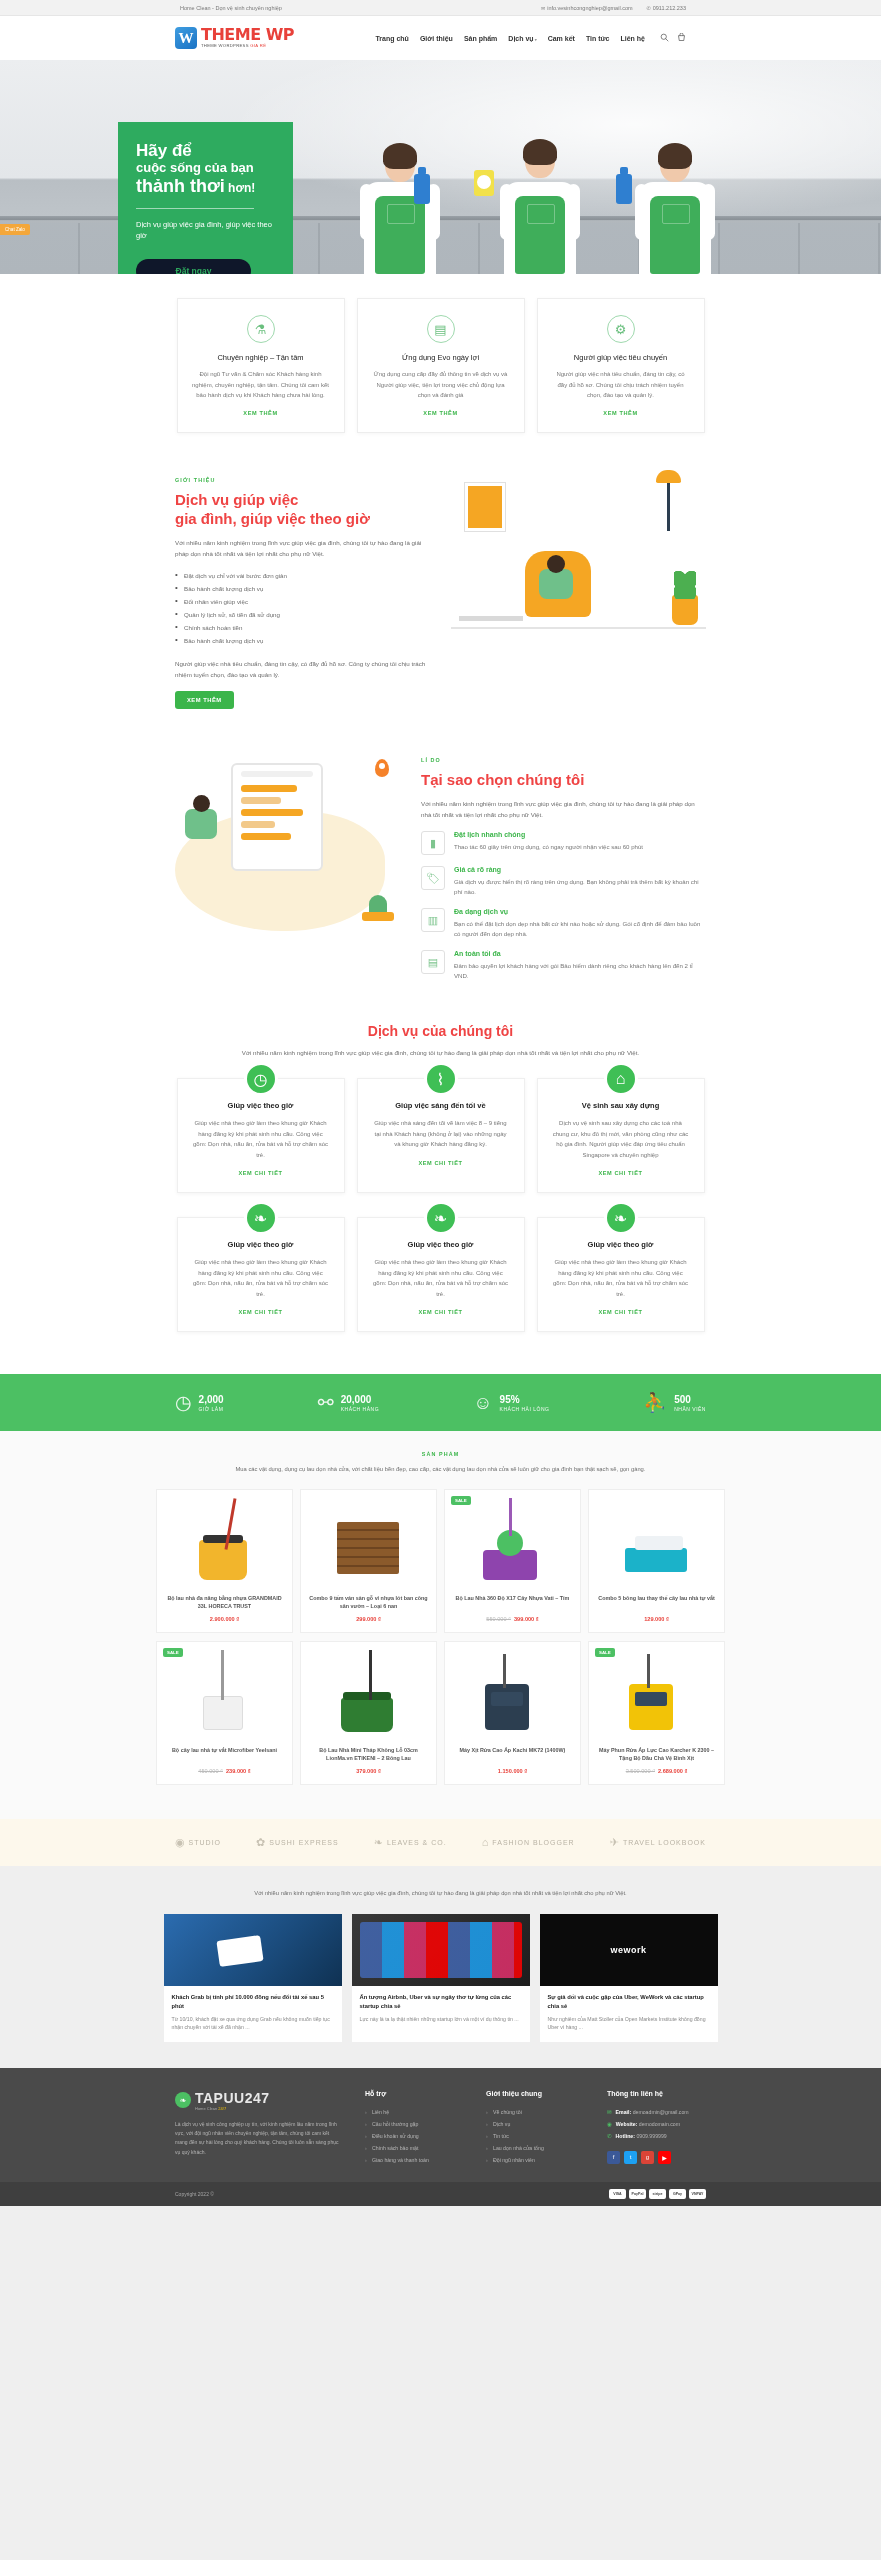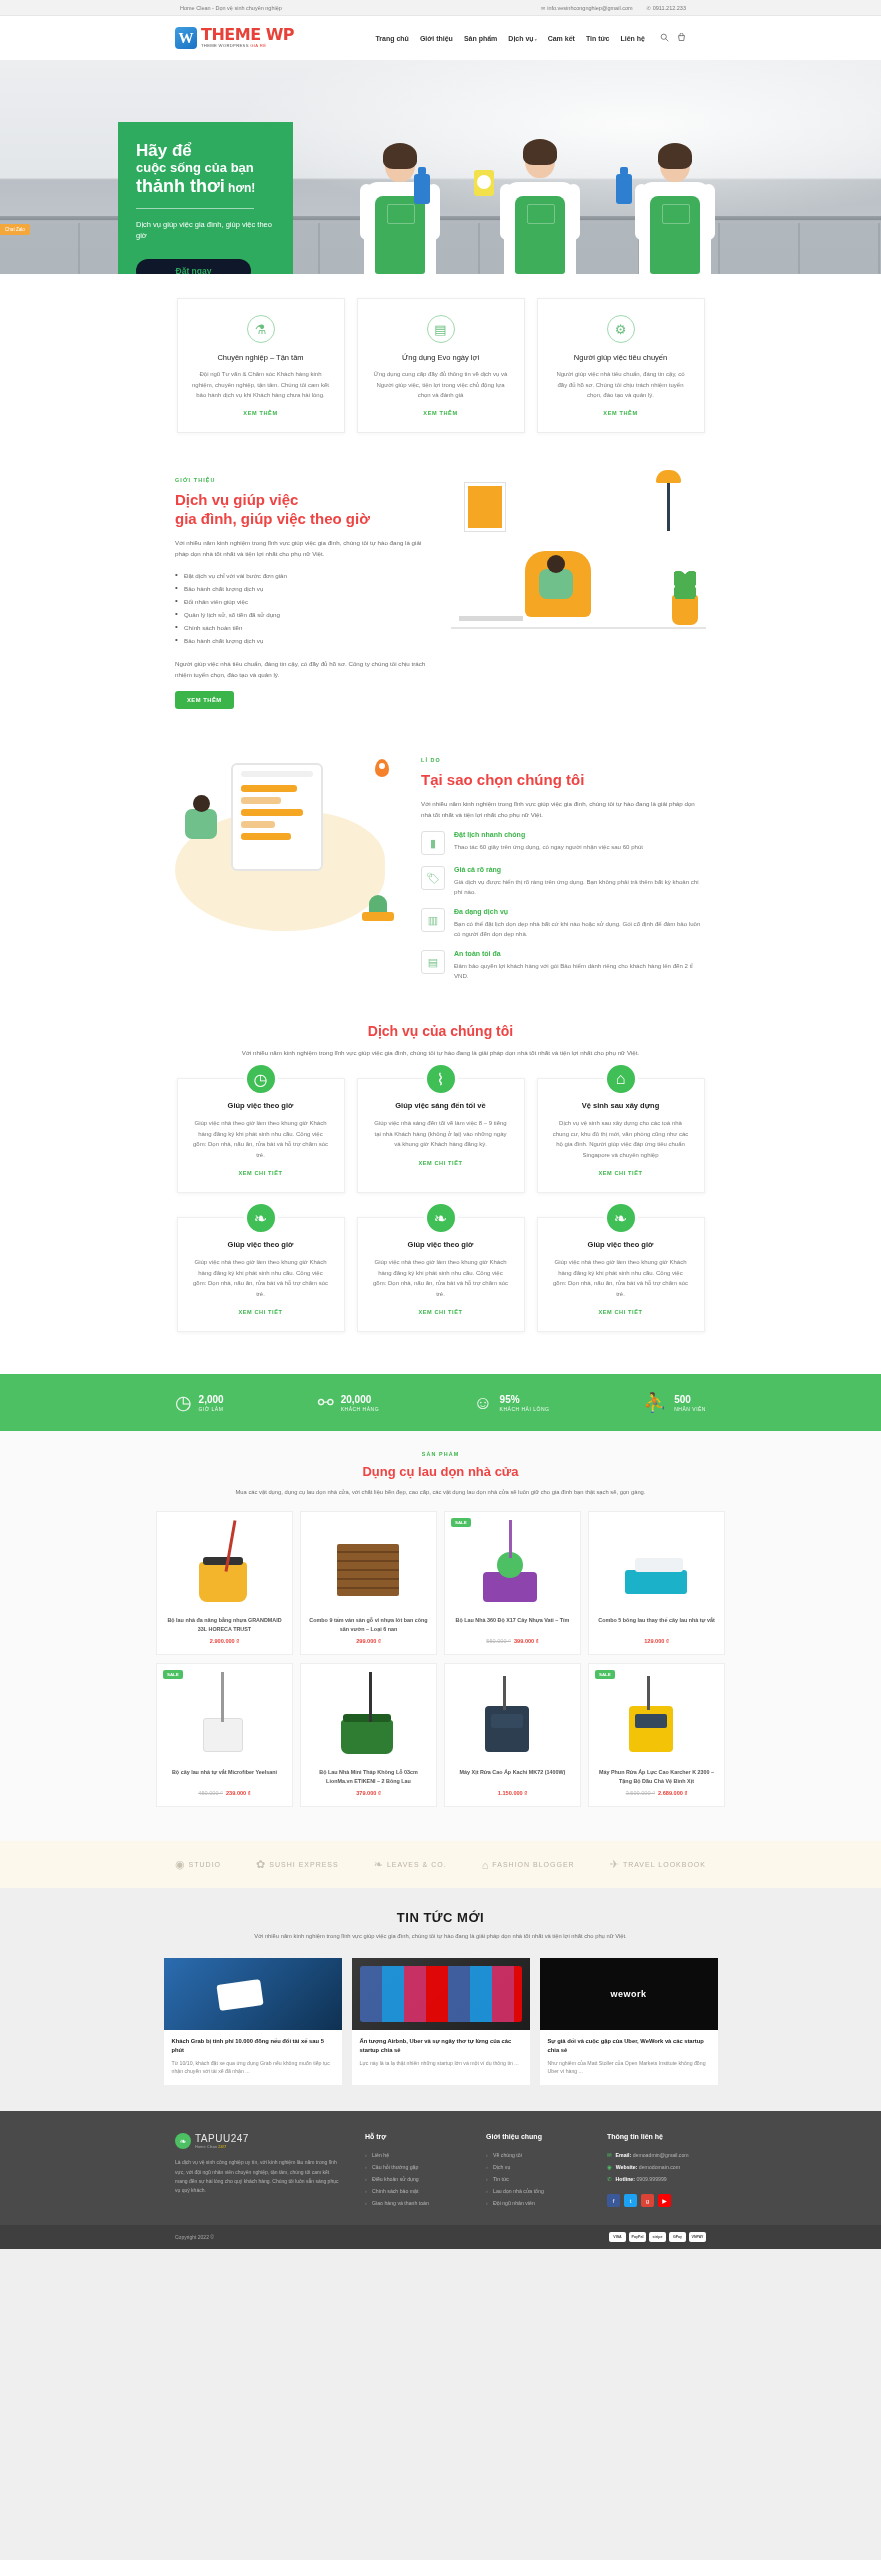"Dụng cụ lau dọn nhà" div.sec-title { html: <div>Dụng cụ lau dọn nhà cửa</div> -> none }
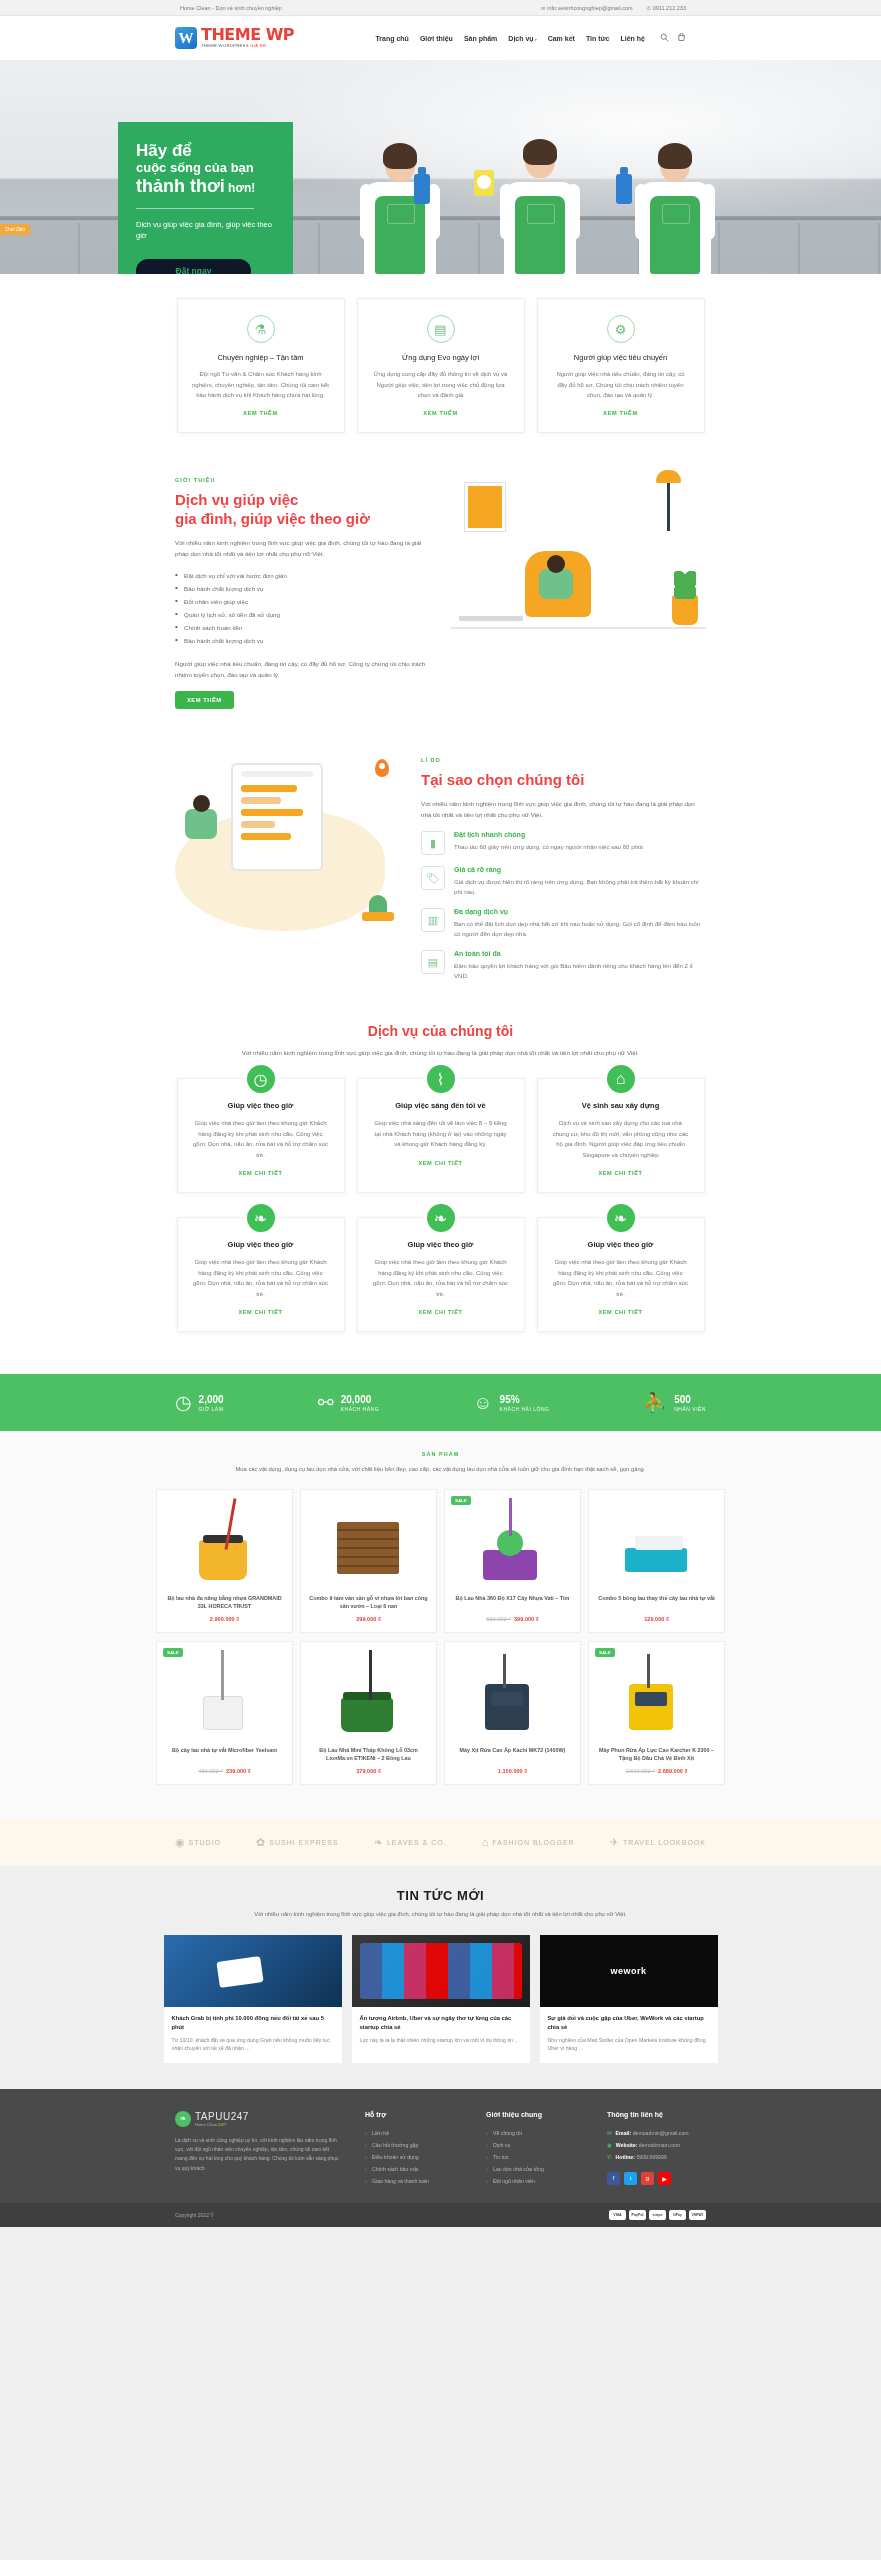"TIN TỨC MỚI" h2 { html: <h2>TIN TỨC MỚI</h2> -> none }
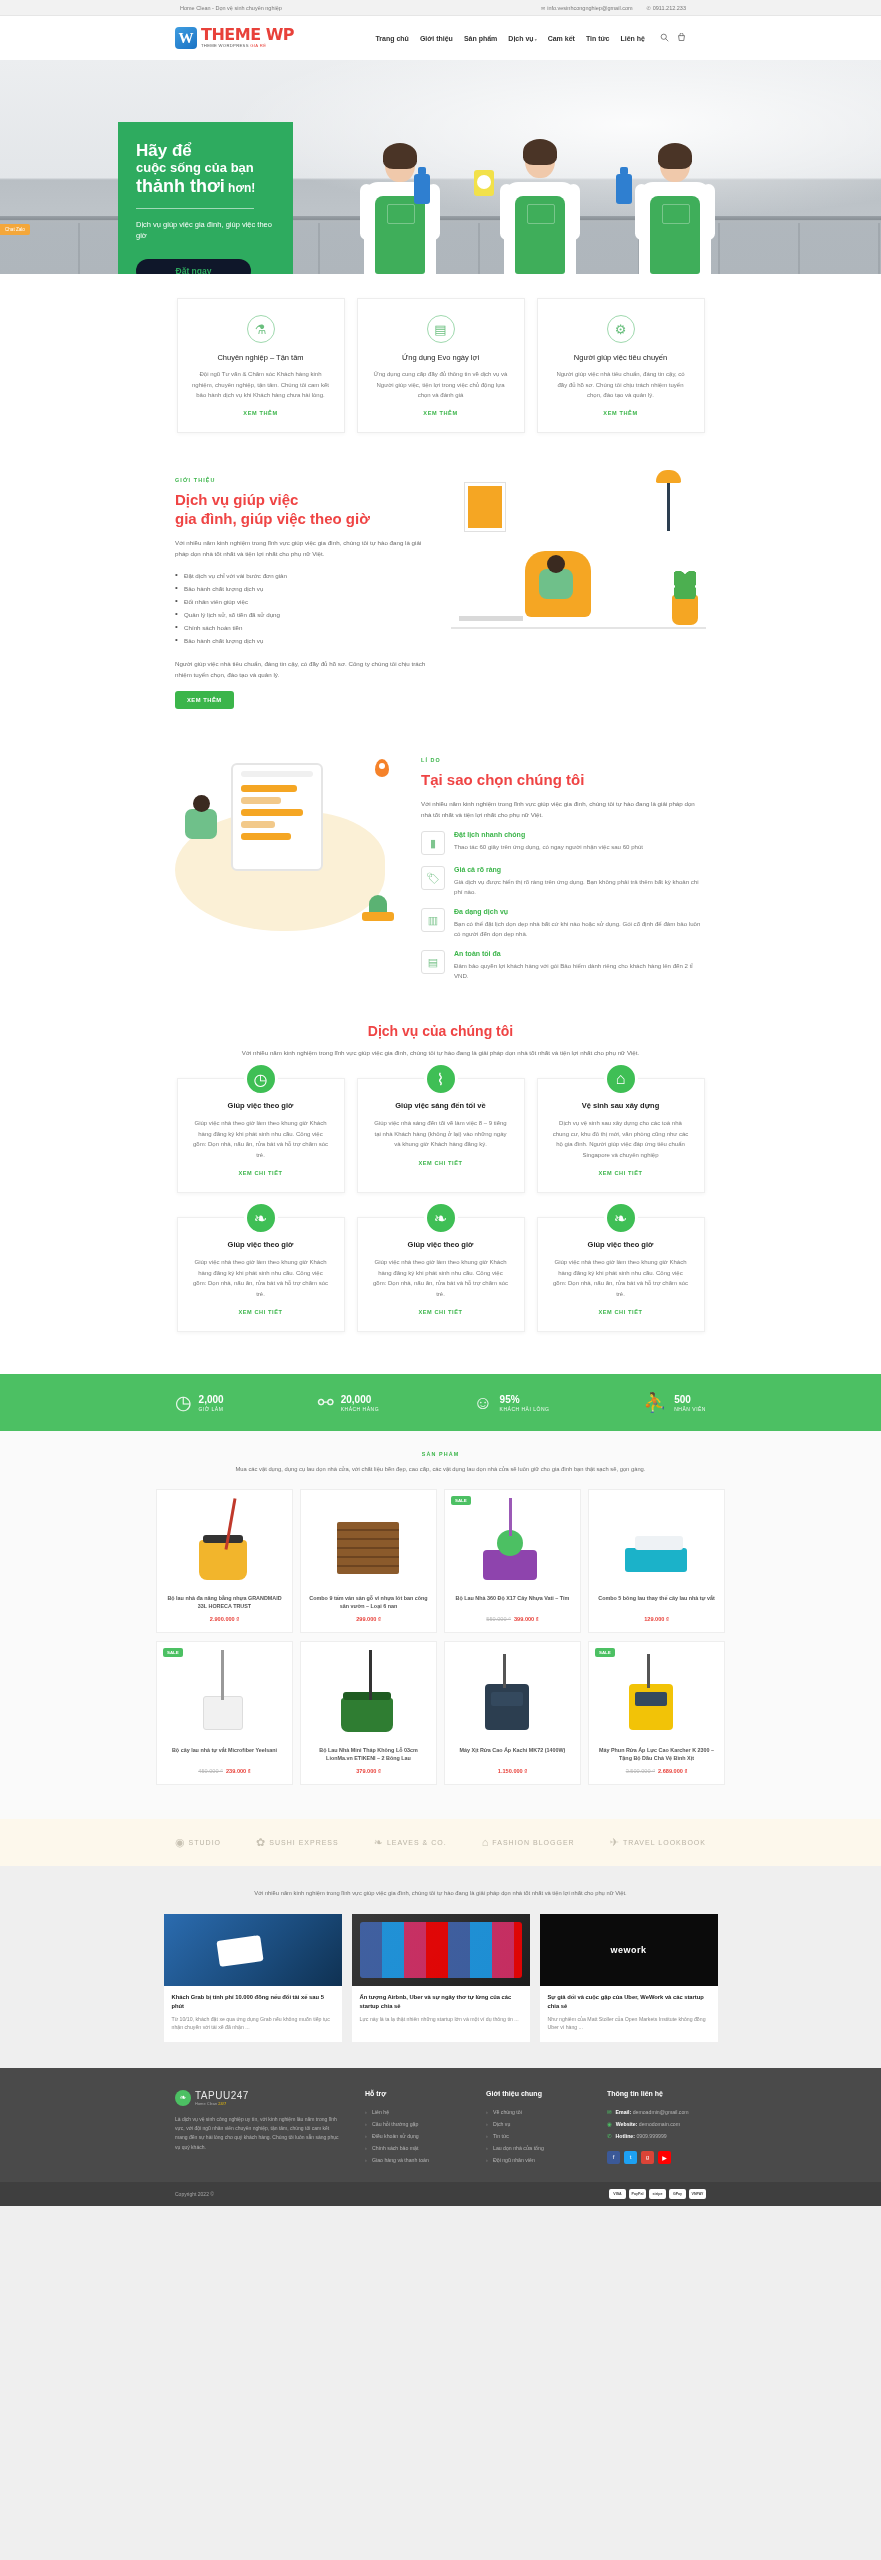"TAPUU247" .f-logo-t { font-size: 10px -> 14px; font-weight: normal -> bold }
